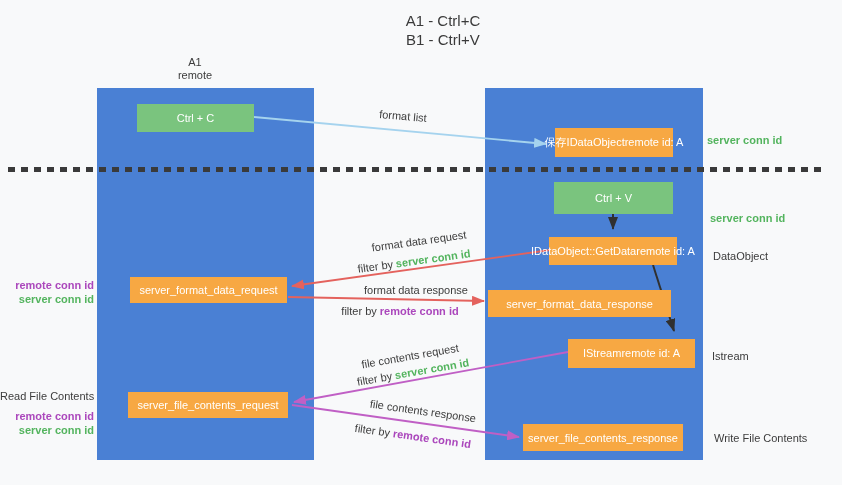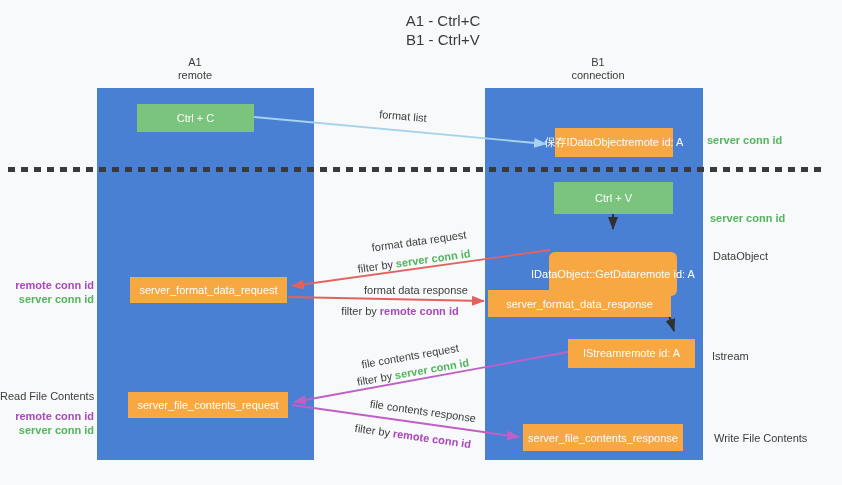"B1" div.lane-header { html: <div> <div>B1</div> <div>connection</div> </div> -> none }
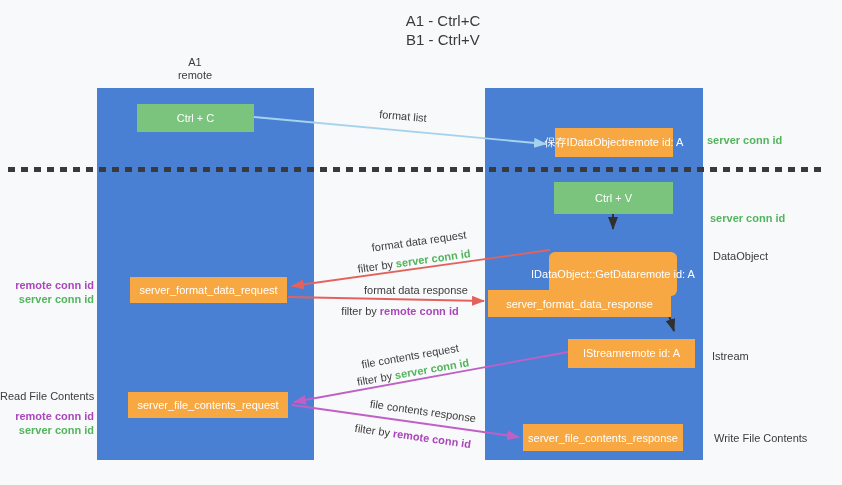"IDataObject::GetData" div.node { border-radius: 6px -> none; height: 44px -> 28px; top: 252px -> 237px }
